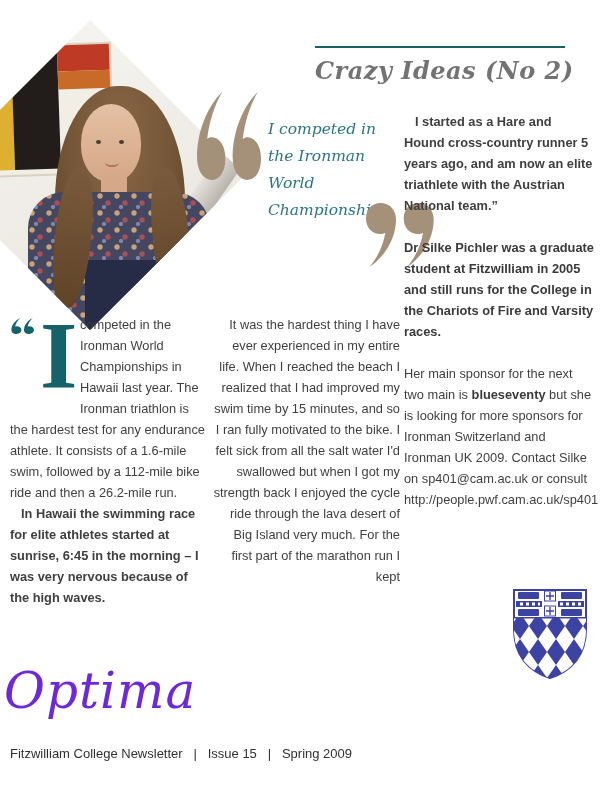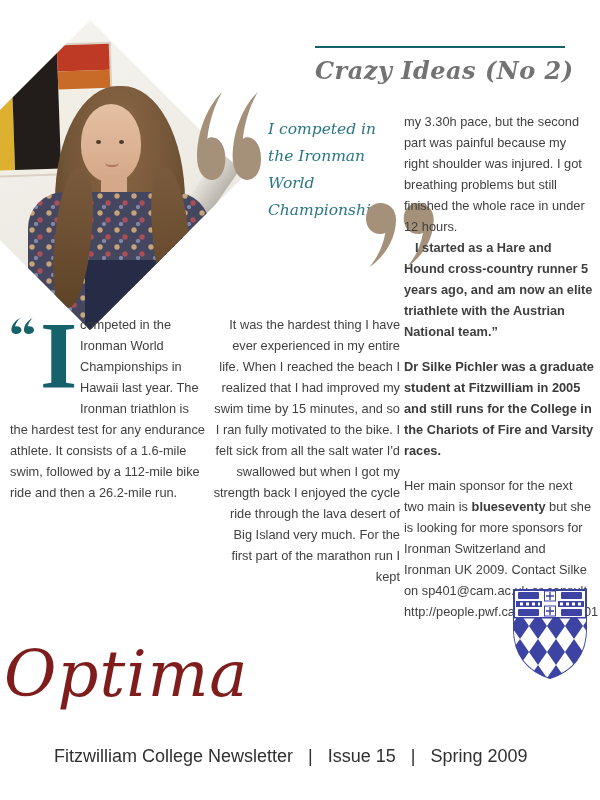"my 3.30h pace, but the" p { html: <p>my 3.30h pace, but the second part was painful because my right shoulder was injured. I got breathing problems but still finished the whole race in under 12 hours.</p> -> none }
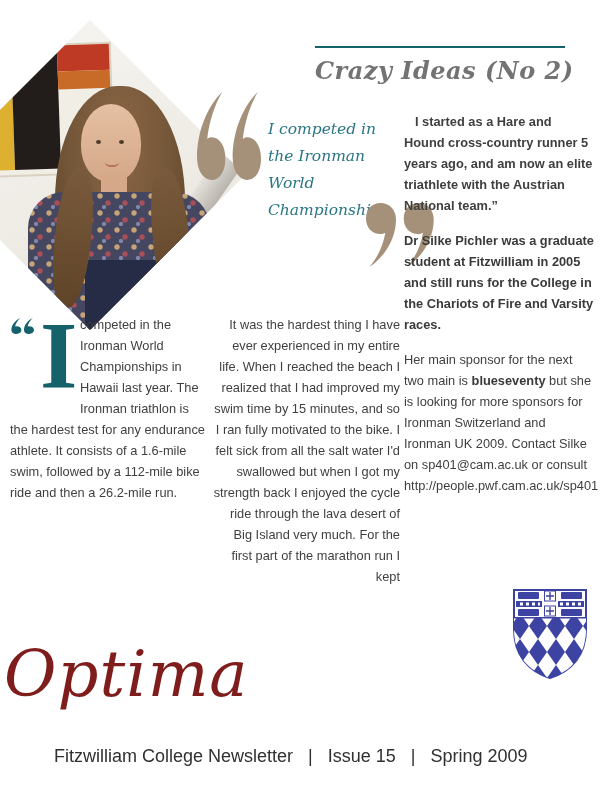"Dr Silke Pichler was a" .col p.gap { margin-top: 14px -> 21px }
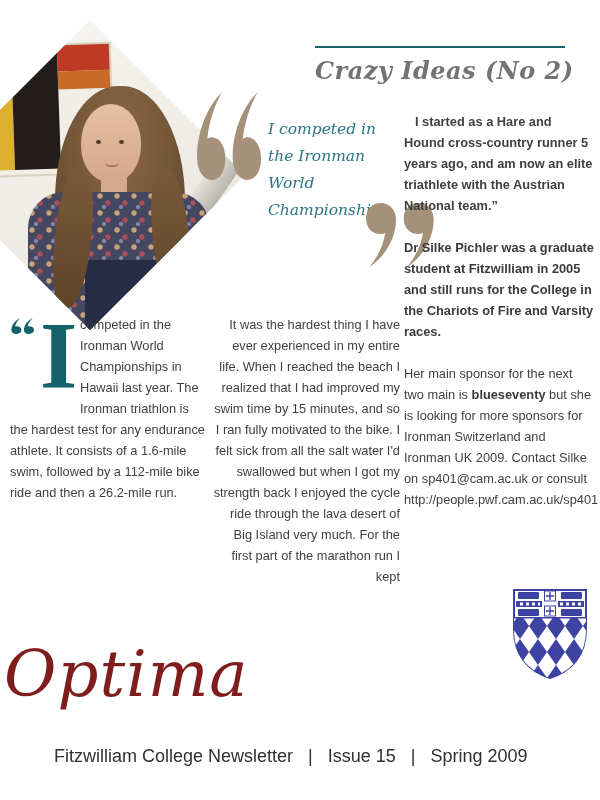"In Hawaii the swimming race" p.indent { html: none -> <p>In Hawaii the swimming race for elite athletes started at sunrise, 6:45 in the morning – I was very nervous because of the high waves.</p> }
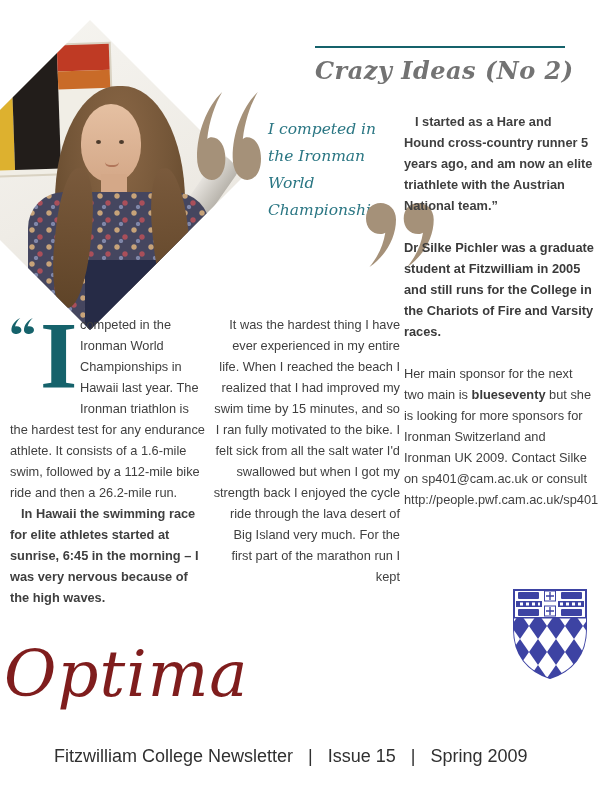"Optima" .logo { color: #7f1d1d -> #6d28d9; font-size: 64px -> 50px; top: 637px -> 662px }
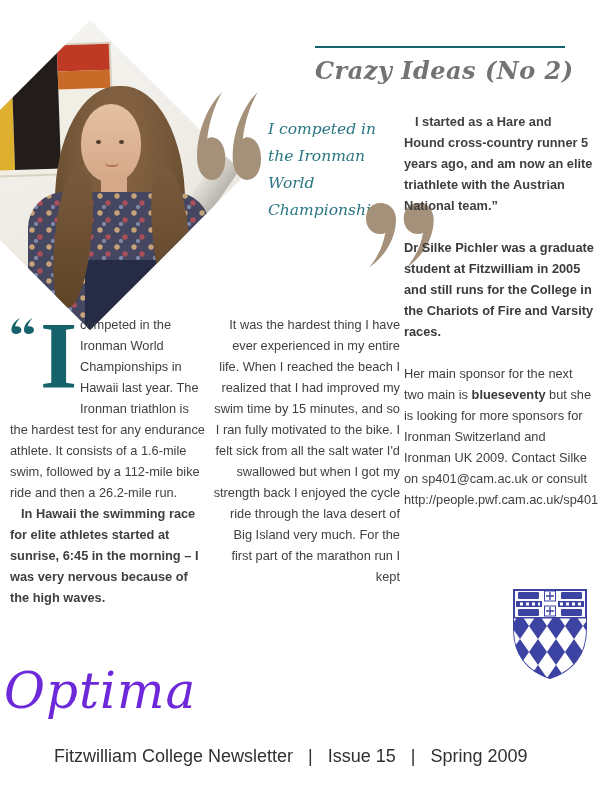"Fitzwilliam College Newsletter | Issue" .footer { font-size: 18px -> 13px; margin-left: 44px -> none }
